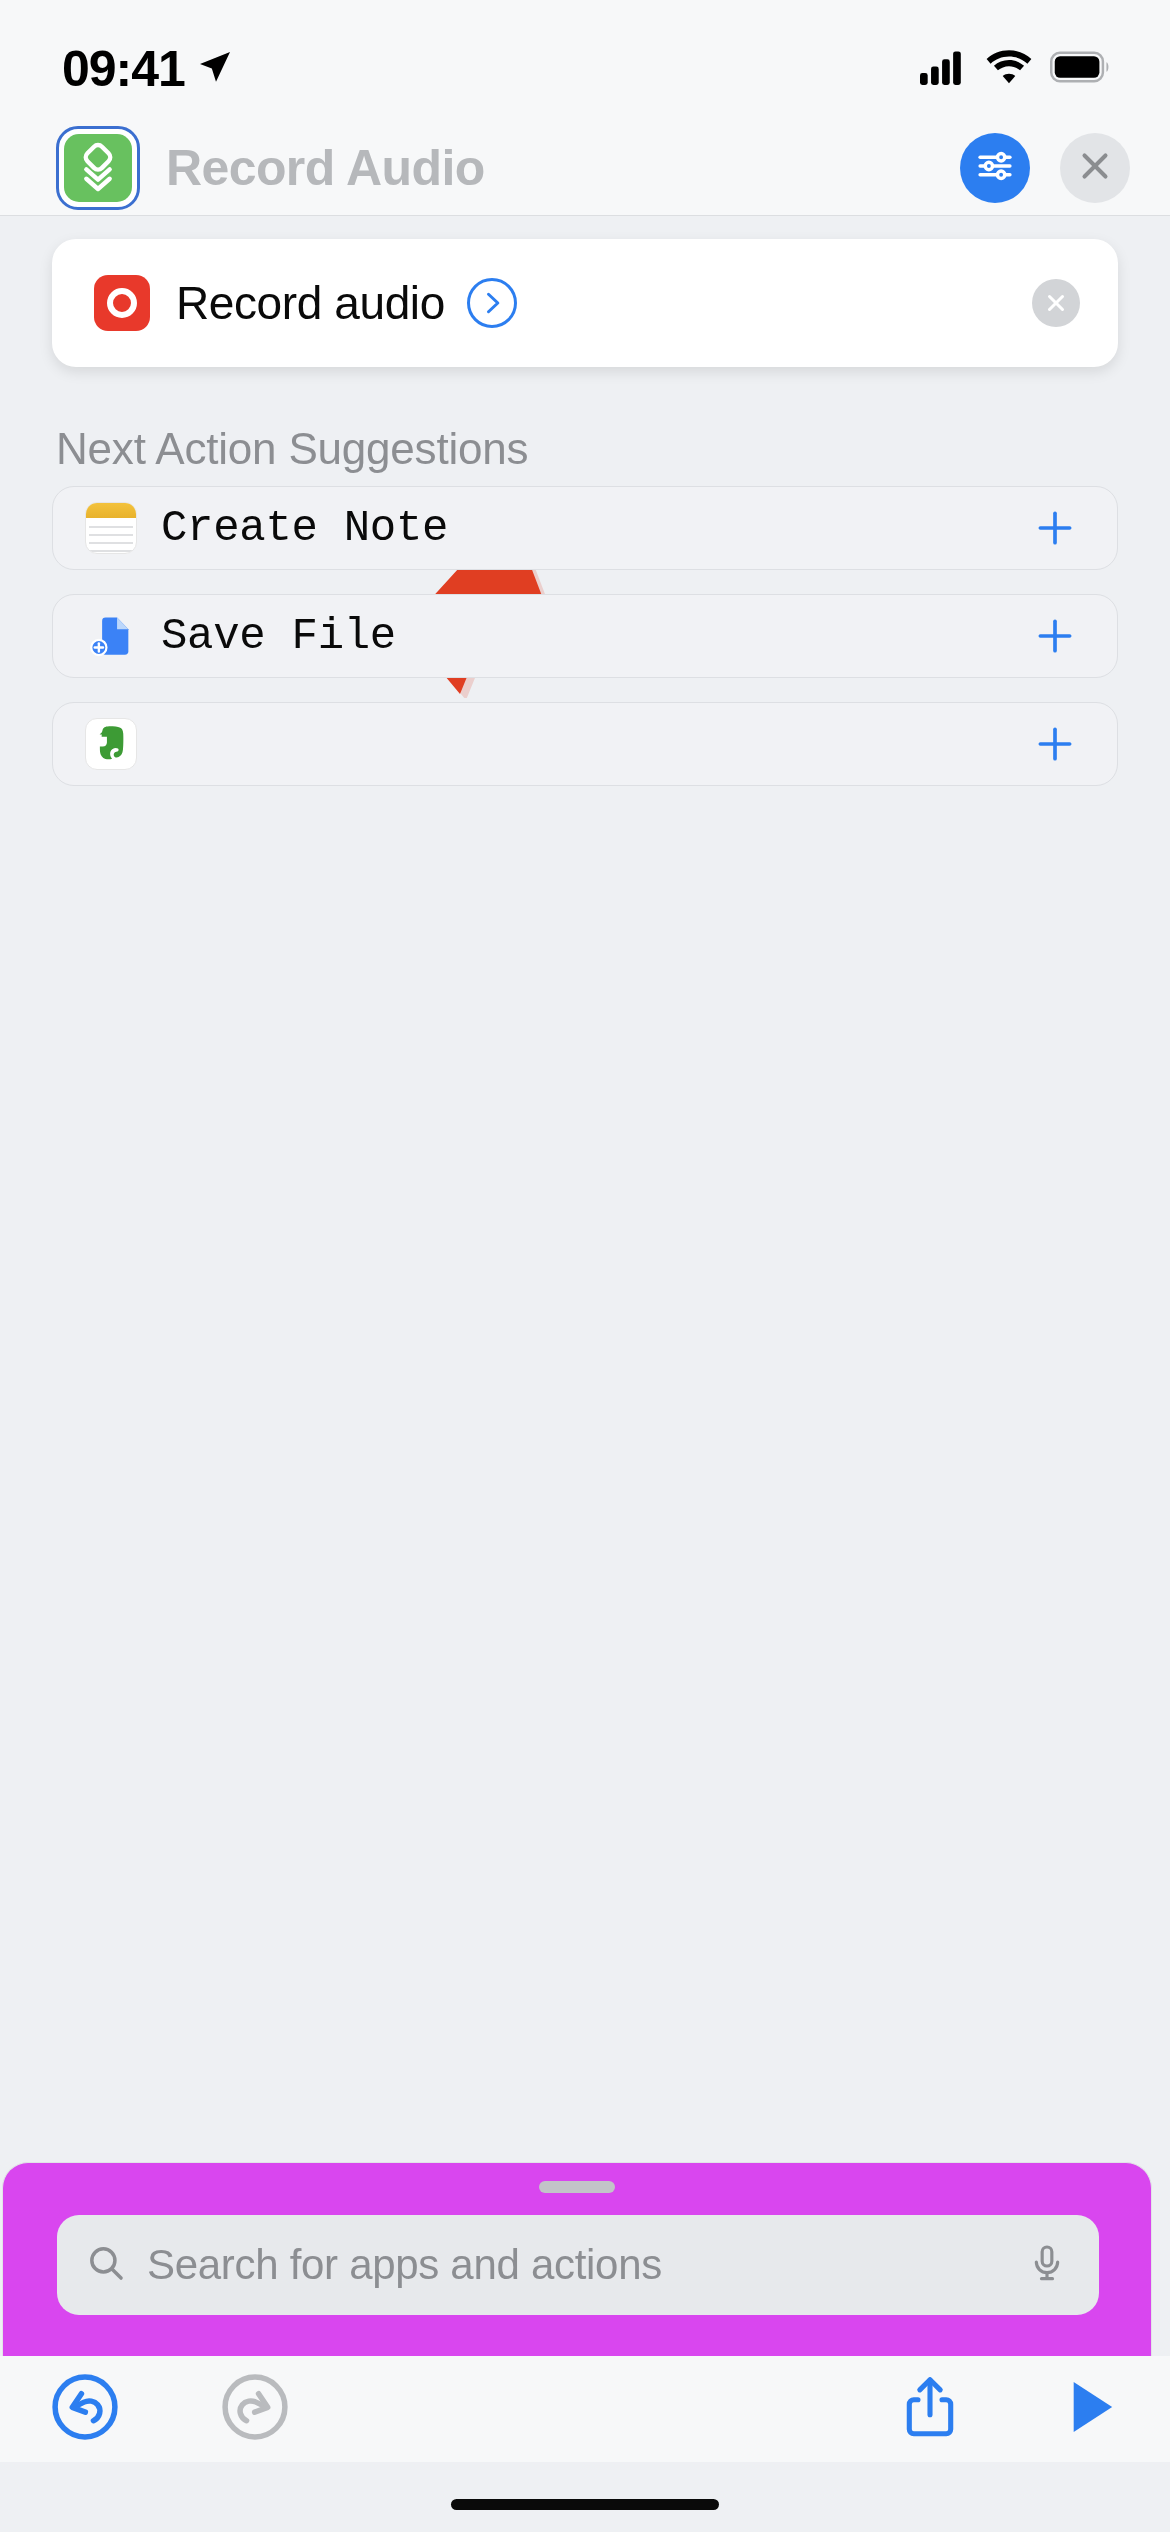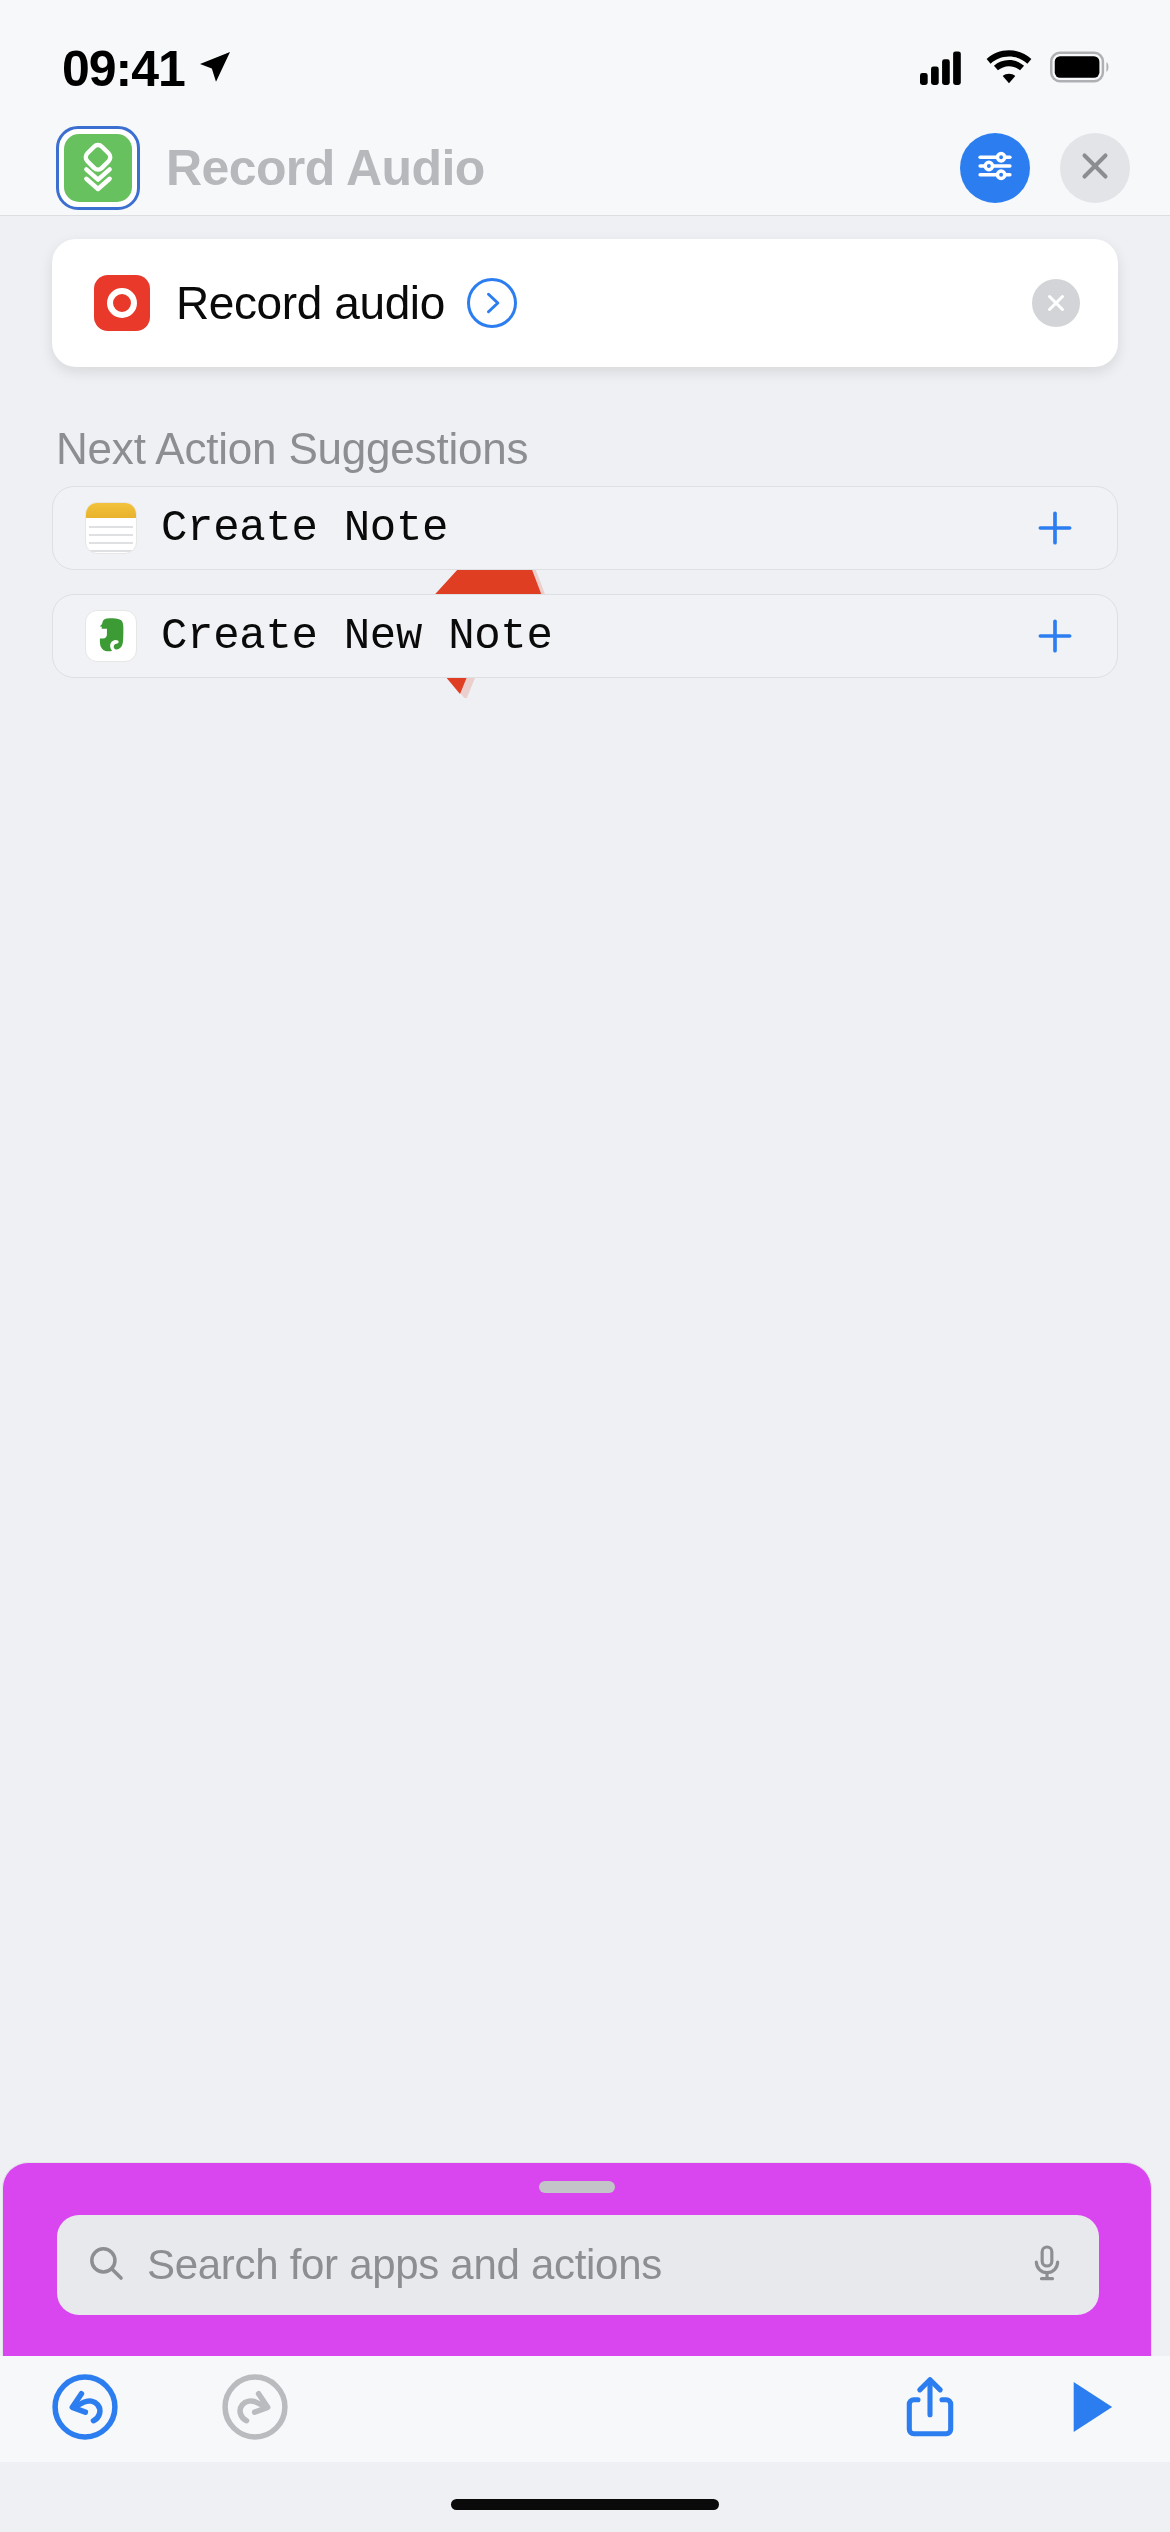"Save File" div.sugg-row { html: none -> <div> <div> <svg> <path></path> <path></path> <circle></circle> <line></line> <line></line> </svg> </div> <div>Save File</div> <div></div> <div> <svg> <line></line> <line></line> </svg> </div> </div> }
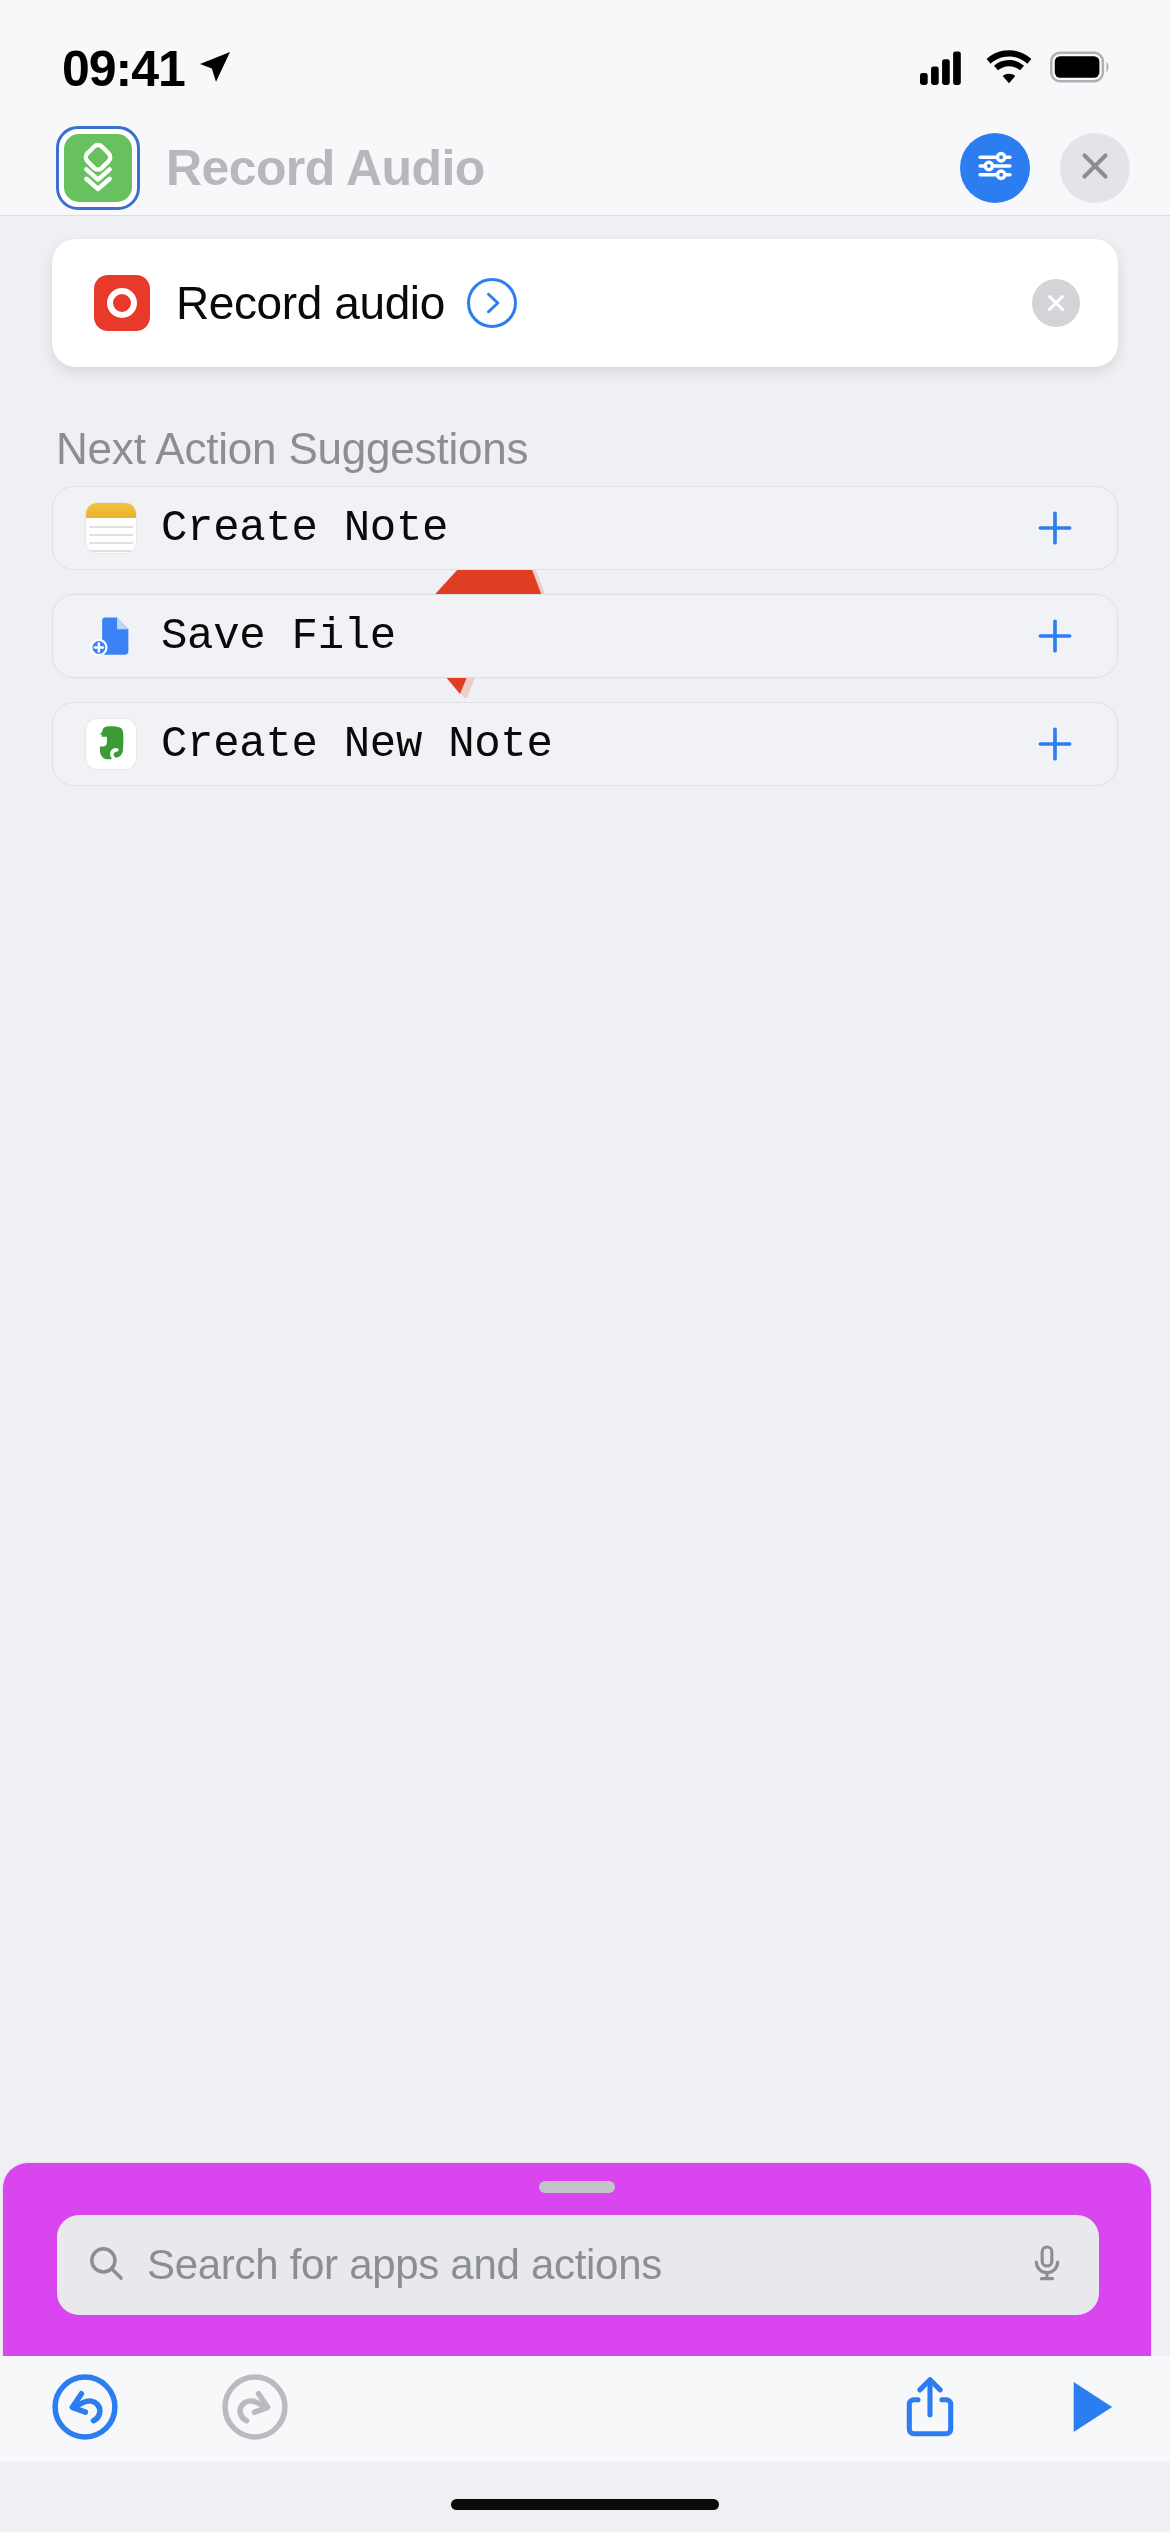"Create New Note" div.sugg-label { html: <div>Create New Note</div> -> none }
